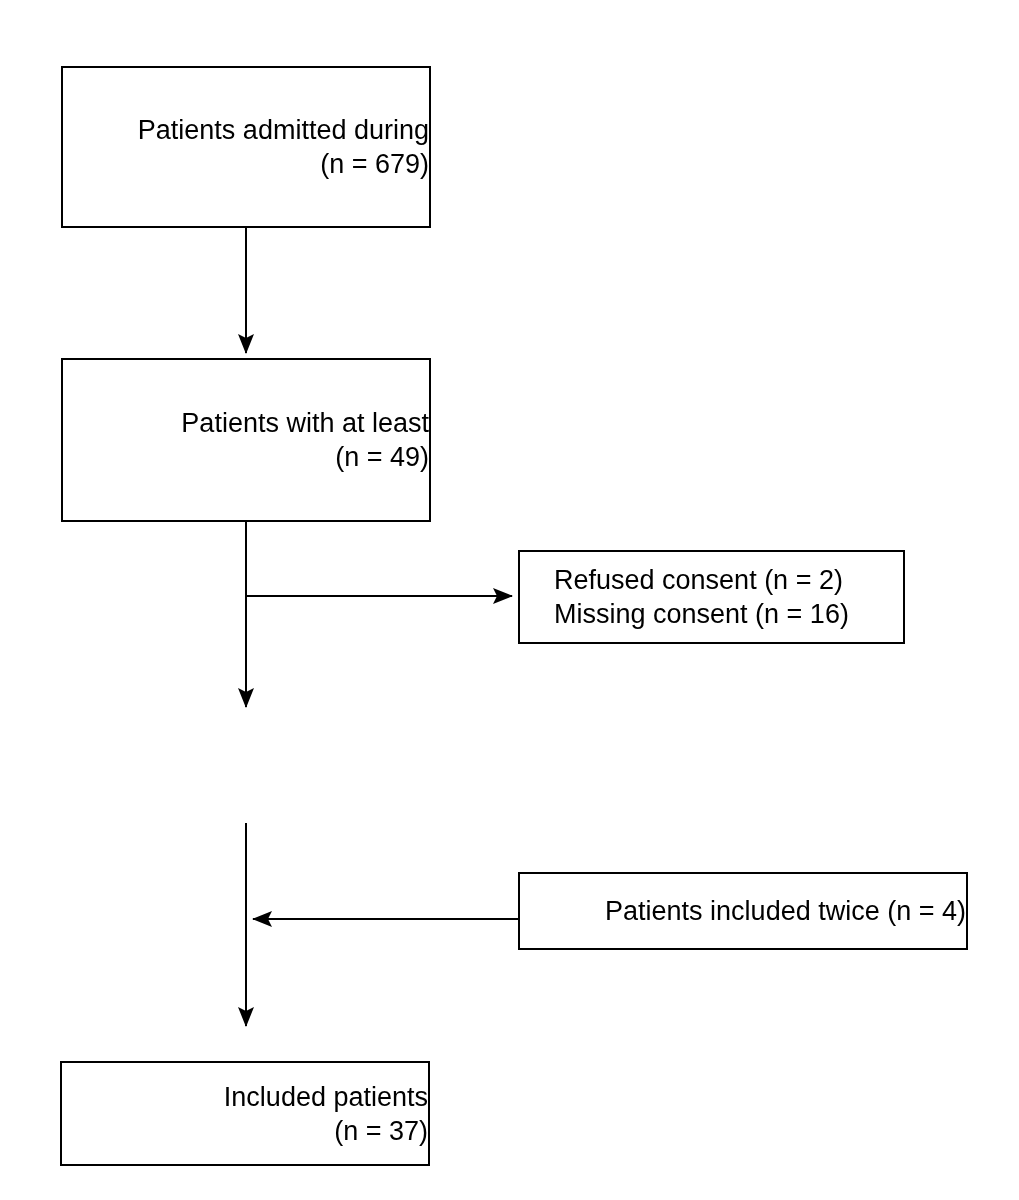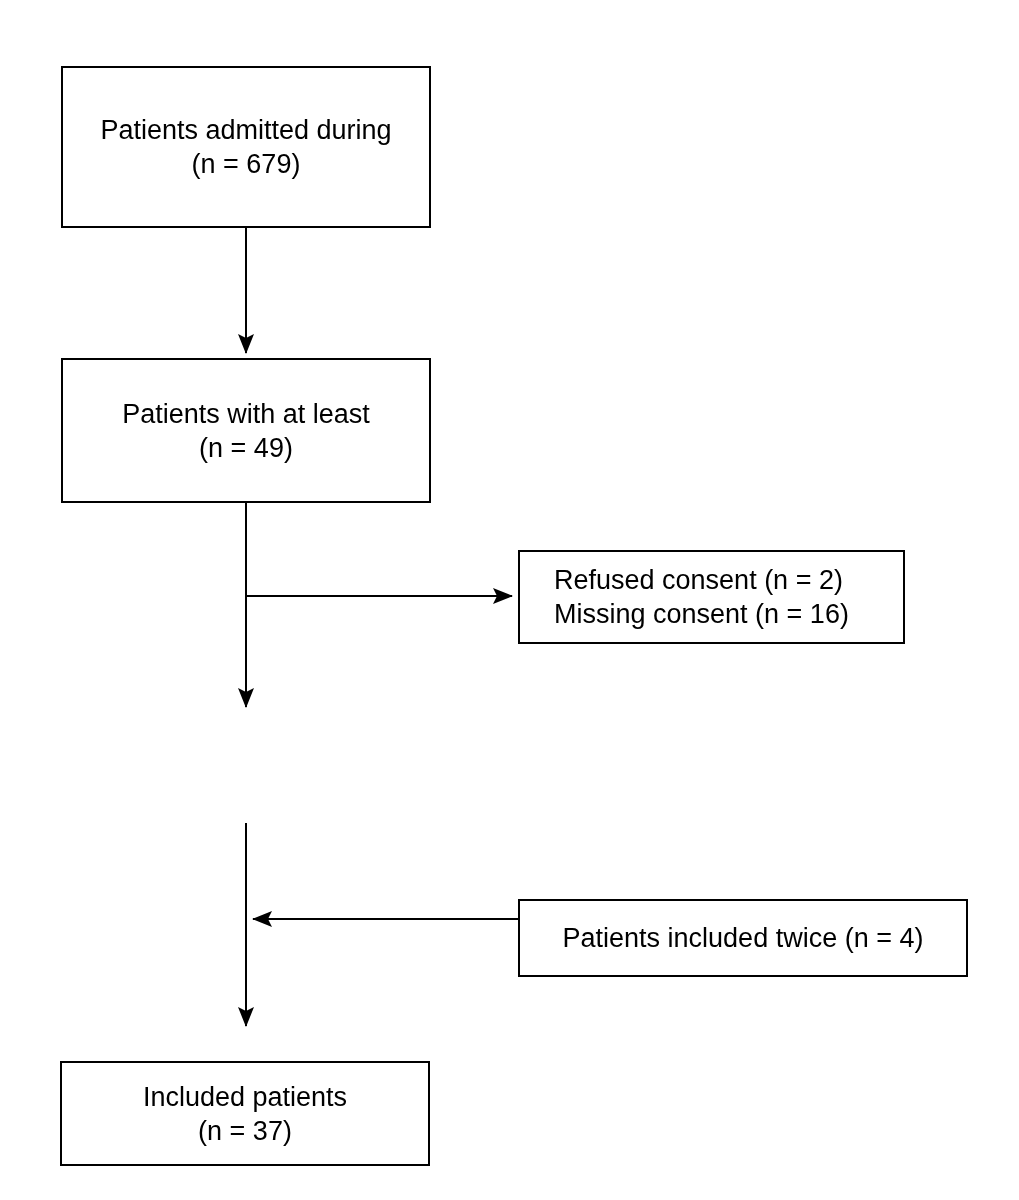"Patients admitted during" .box.center { align-items: center -> flex-end }
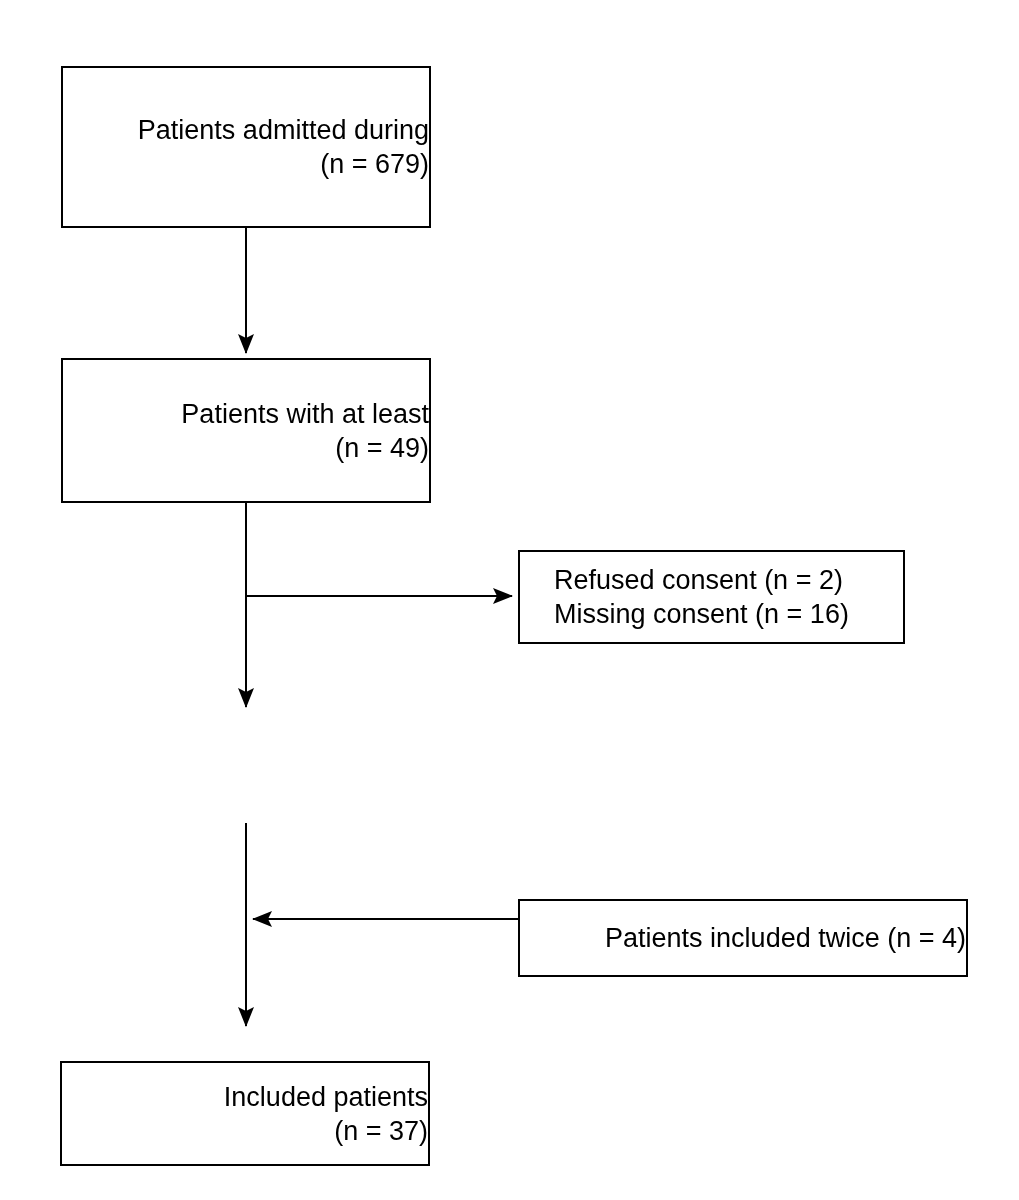"Patients with at least" .box-prescription { height: 145px -> 164px }
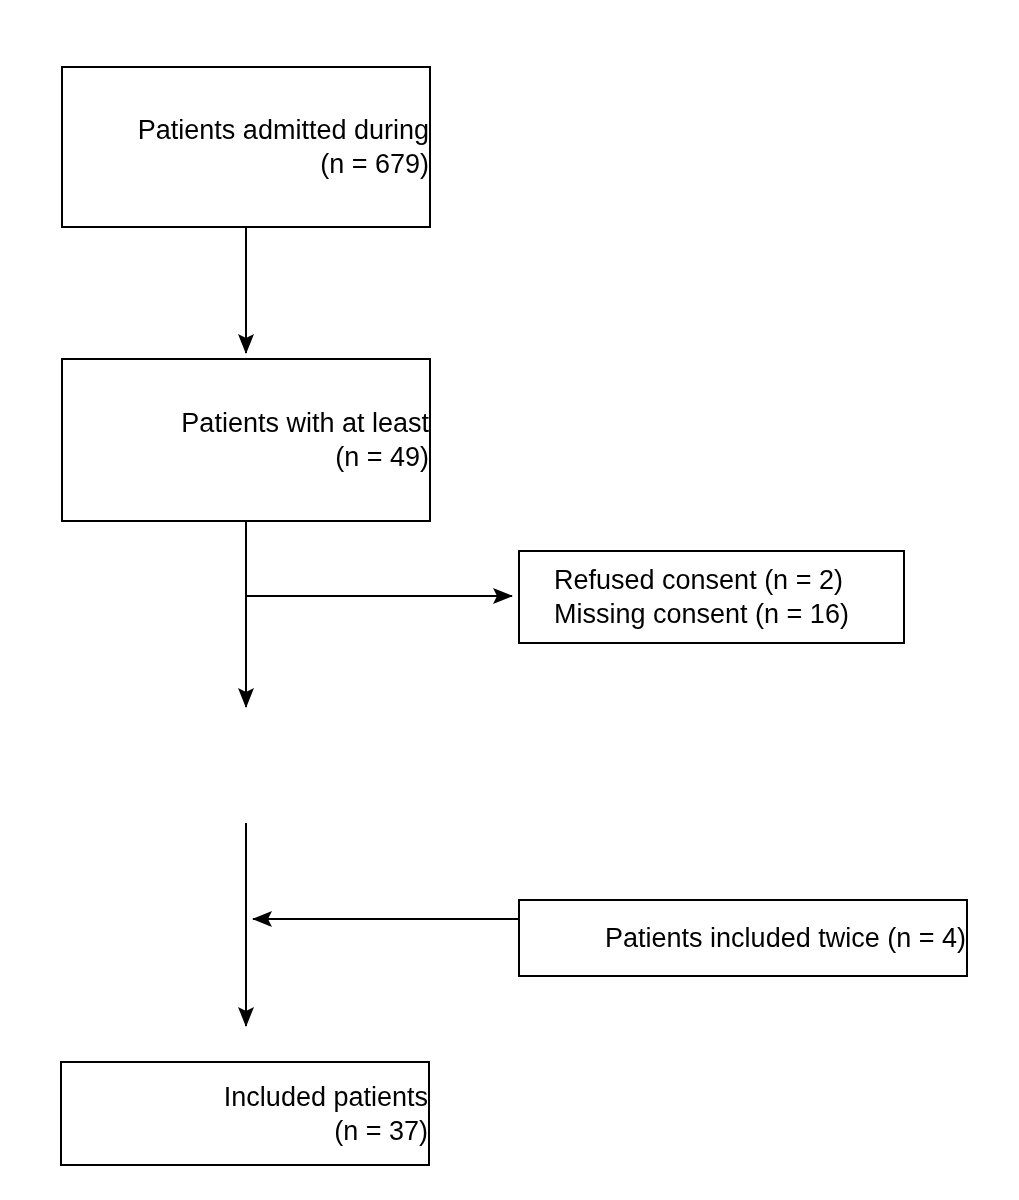"Patients included twice (n =" .box-twice { margin-top: 27px -> none }
